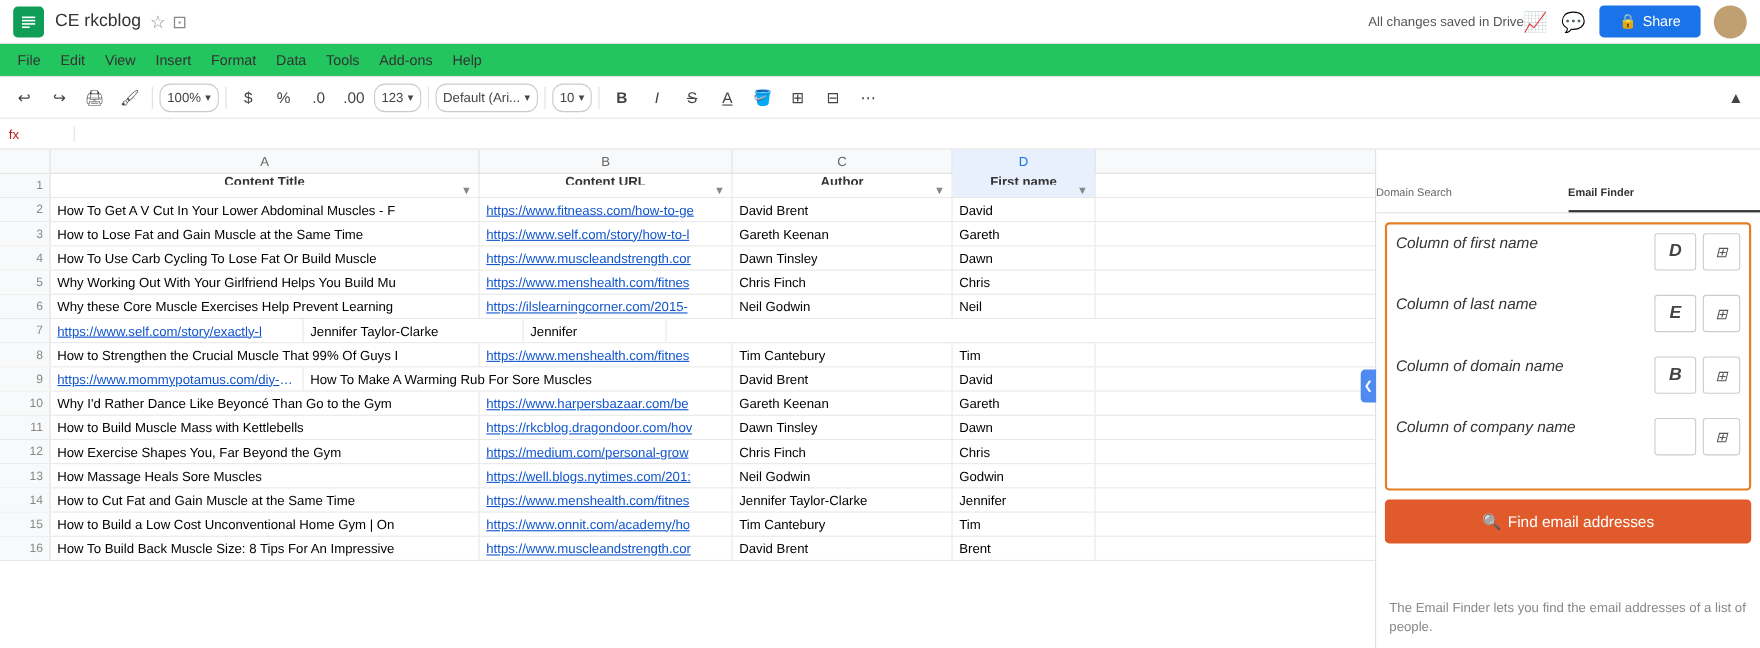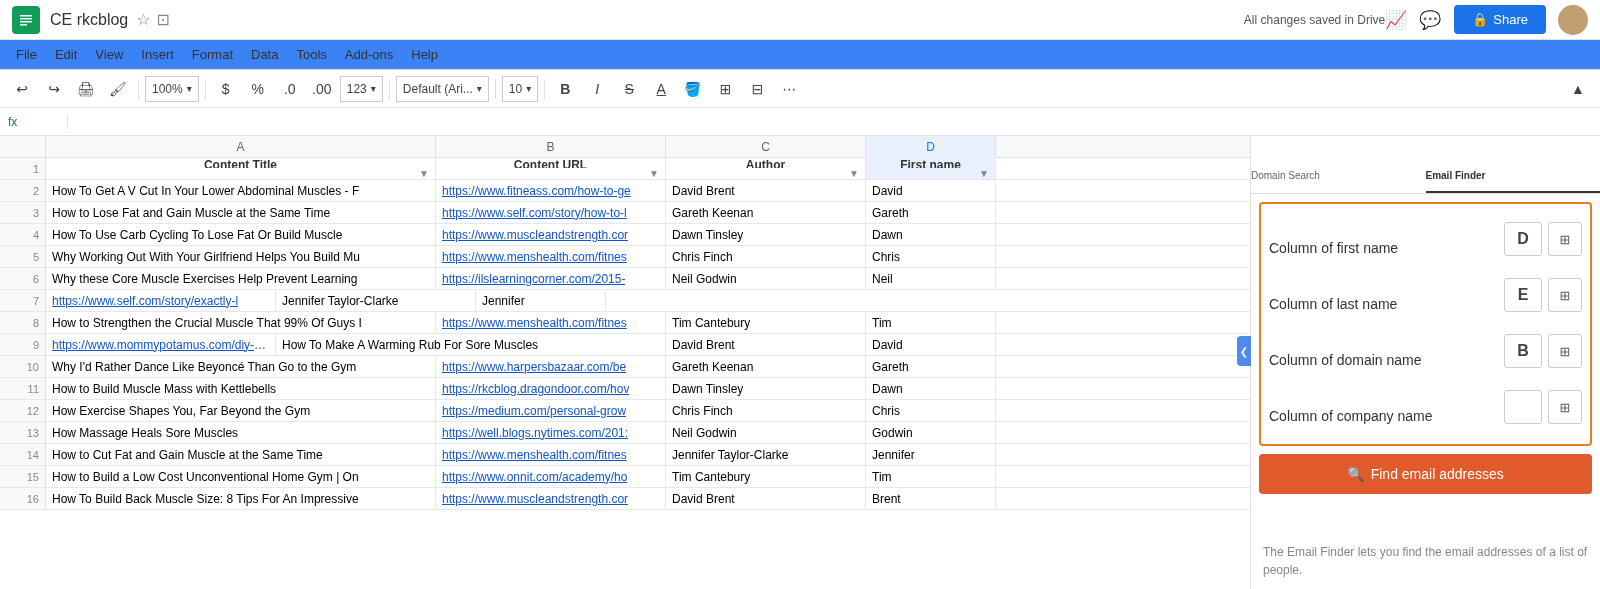"File" .menu-bar { background: #3b82f6 -> #22c55e }
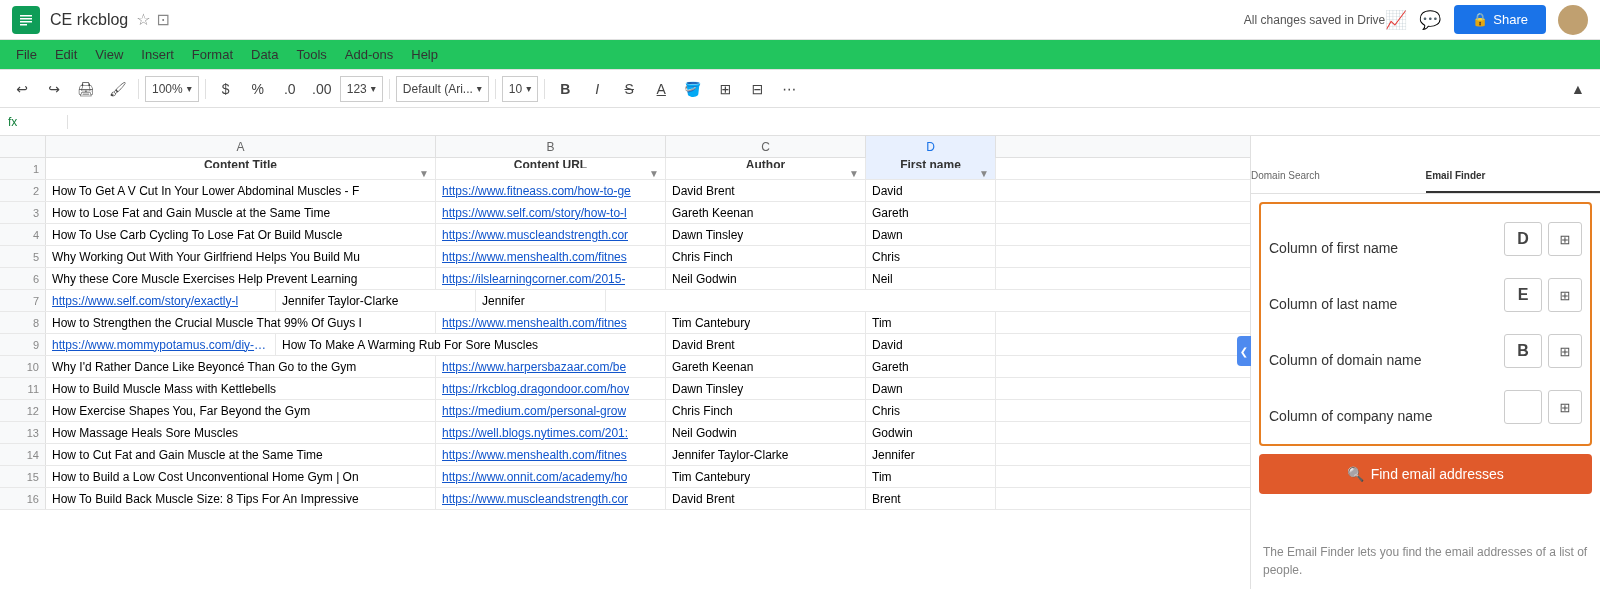"100%" .tb-dropdown { border-radius: 0 -> 10px }
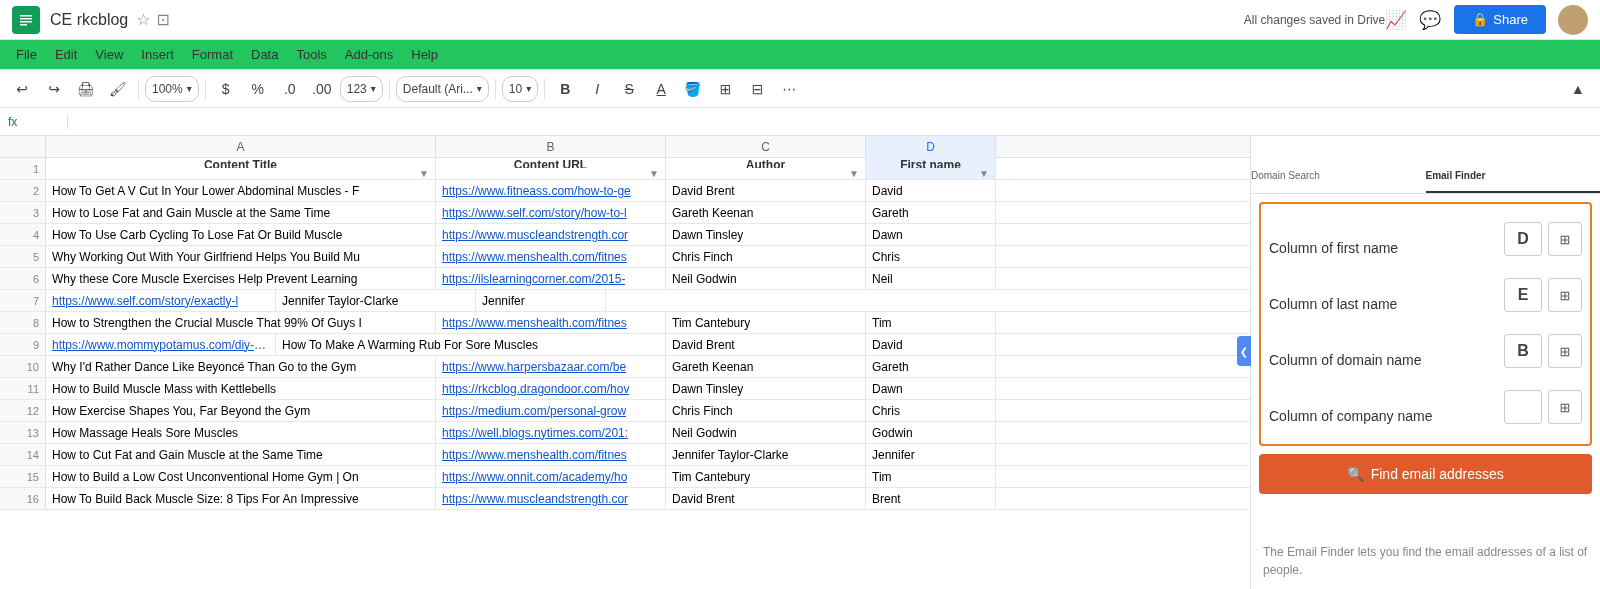"fx" .cell-ref { color: #15803d -> #b91c1c }
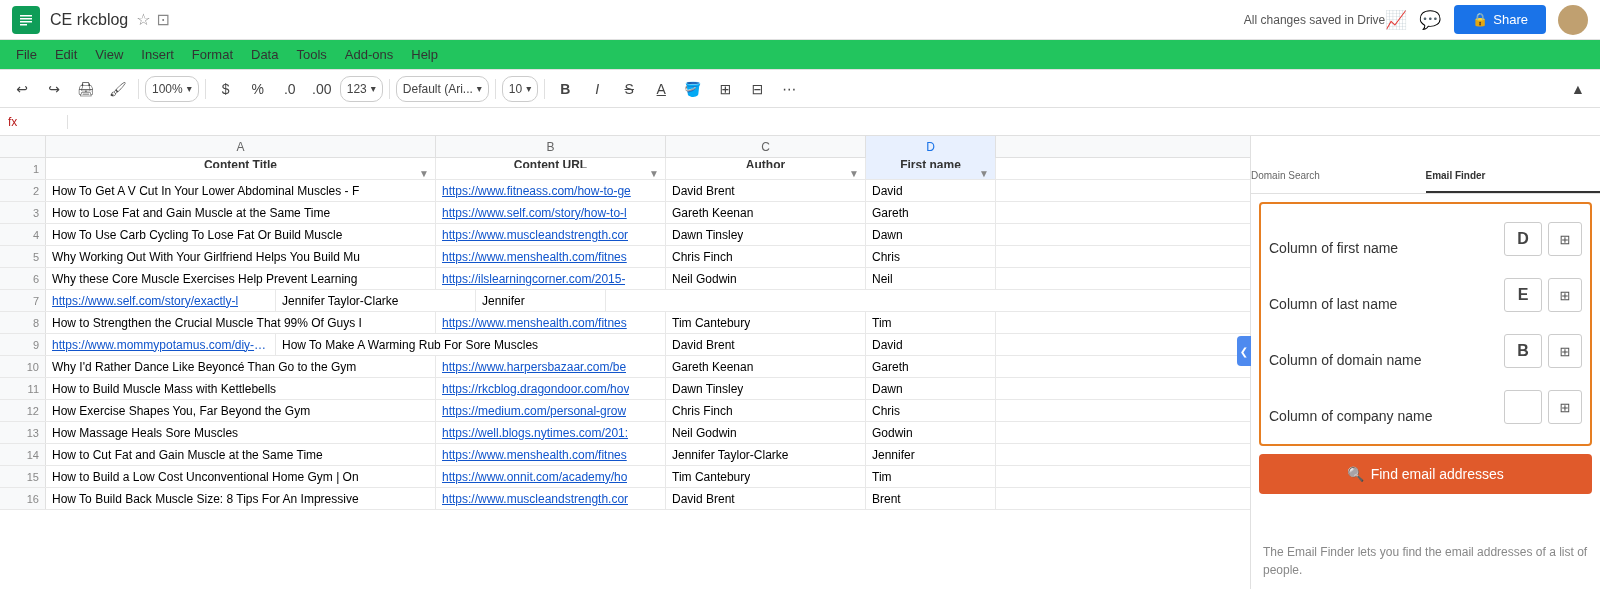"Column of first name" .field-row { align-items: flex-end -> flex-start; font-style: none -> italic }
